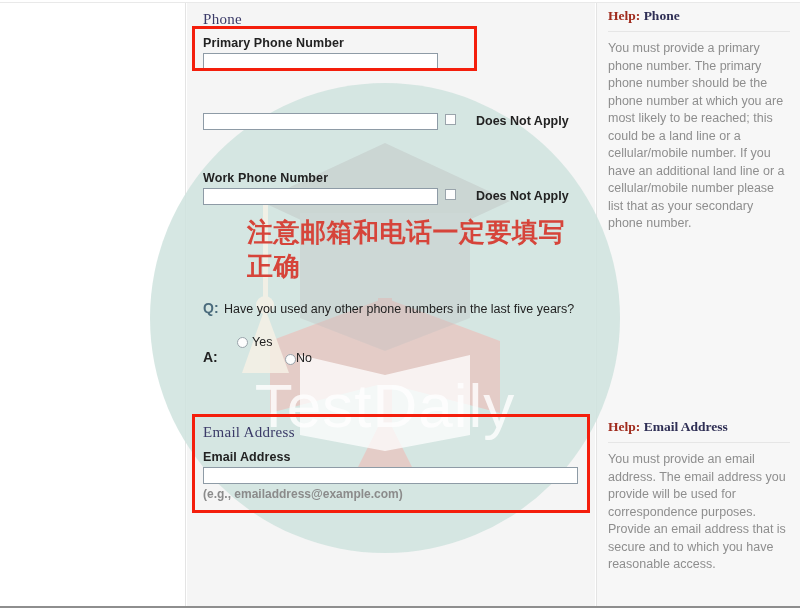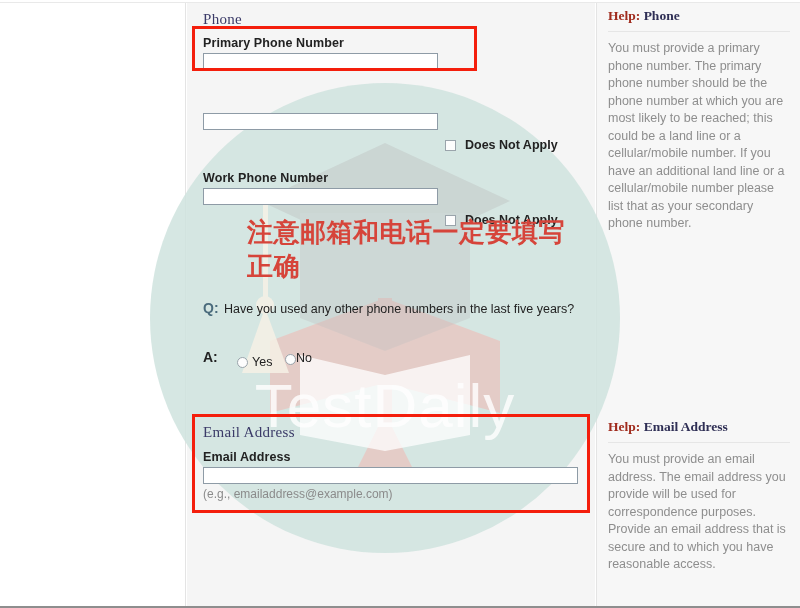"Does Not Apply" .cb-row { align-items: center -> none; gap: 9px -> 20px; margin-top: 24px -> none }
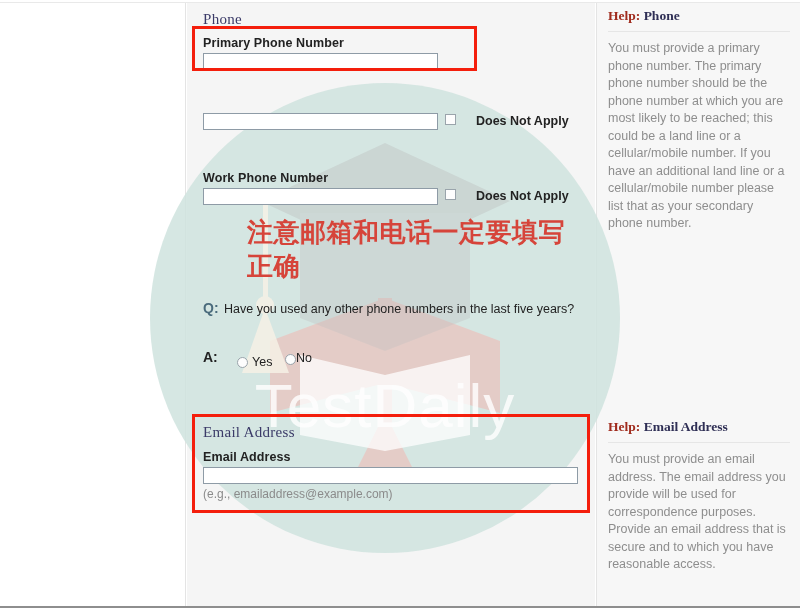"Yes" div.abs { top: 352px -> 332px }
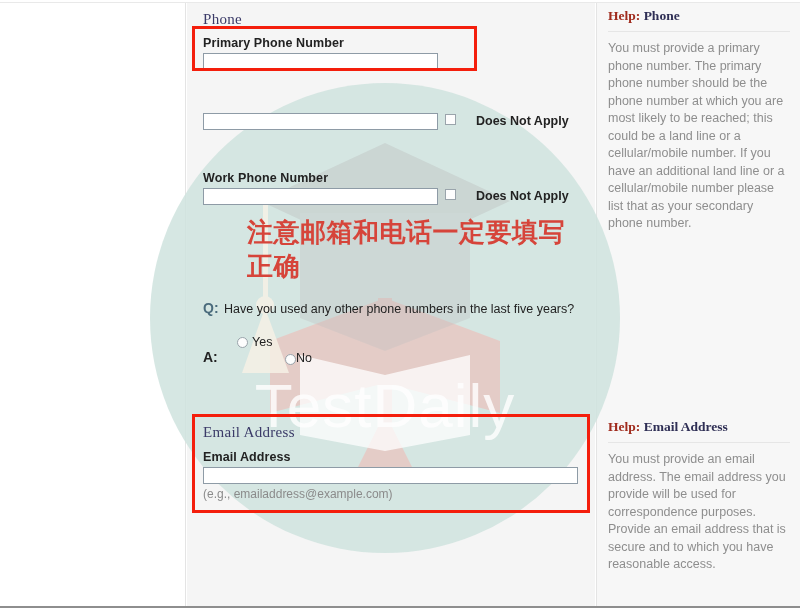"(e.g., emailaddress@example.com)" .hint { font-weight: none -> bold }
